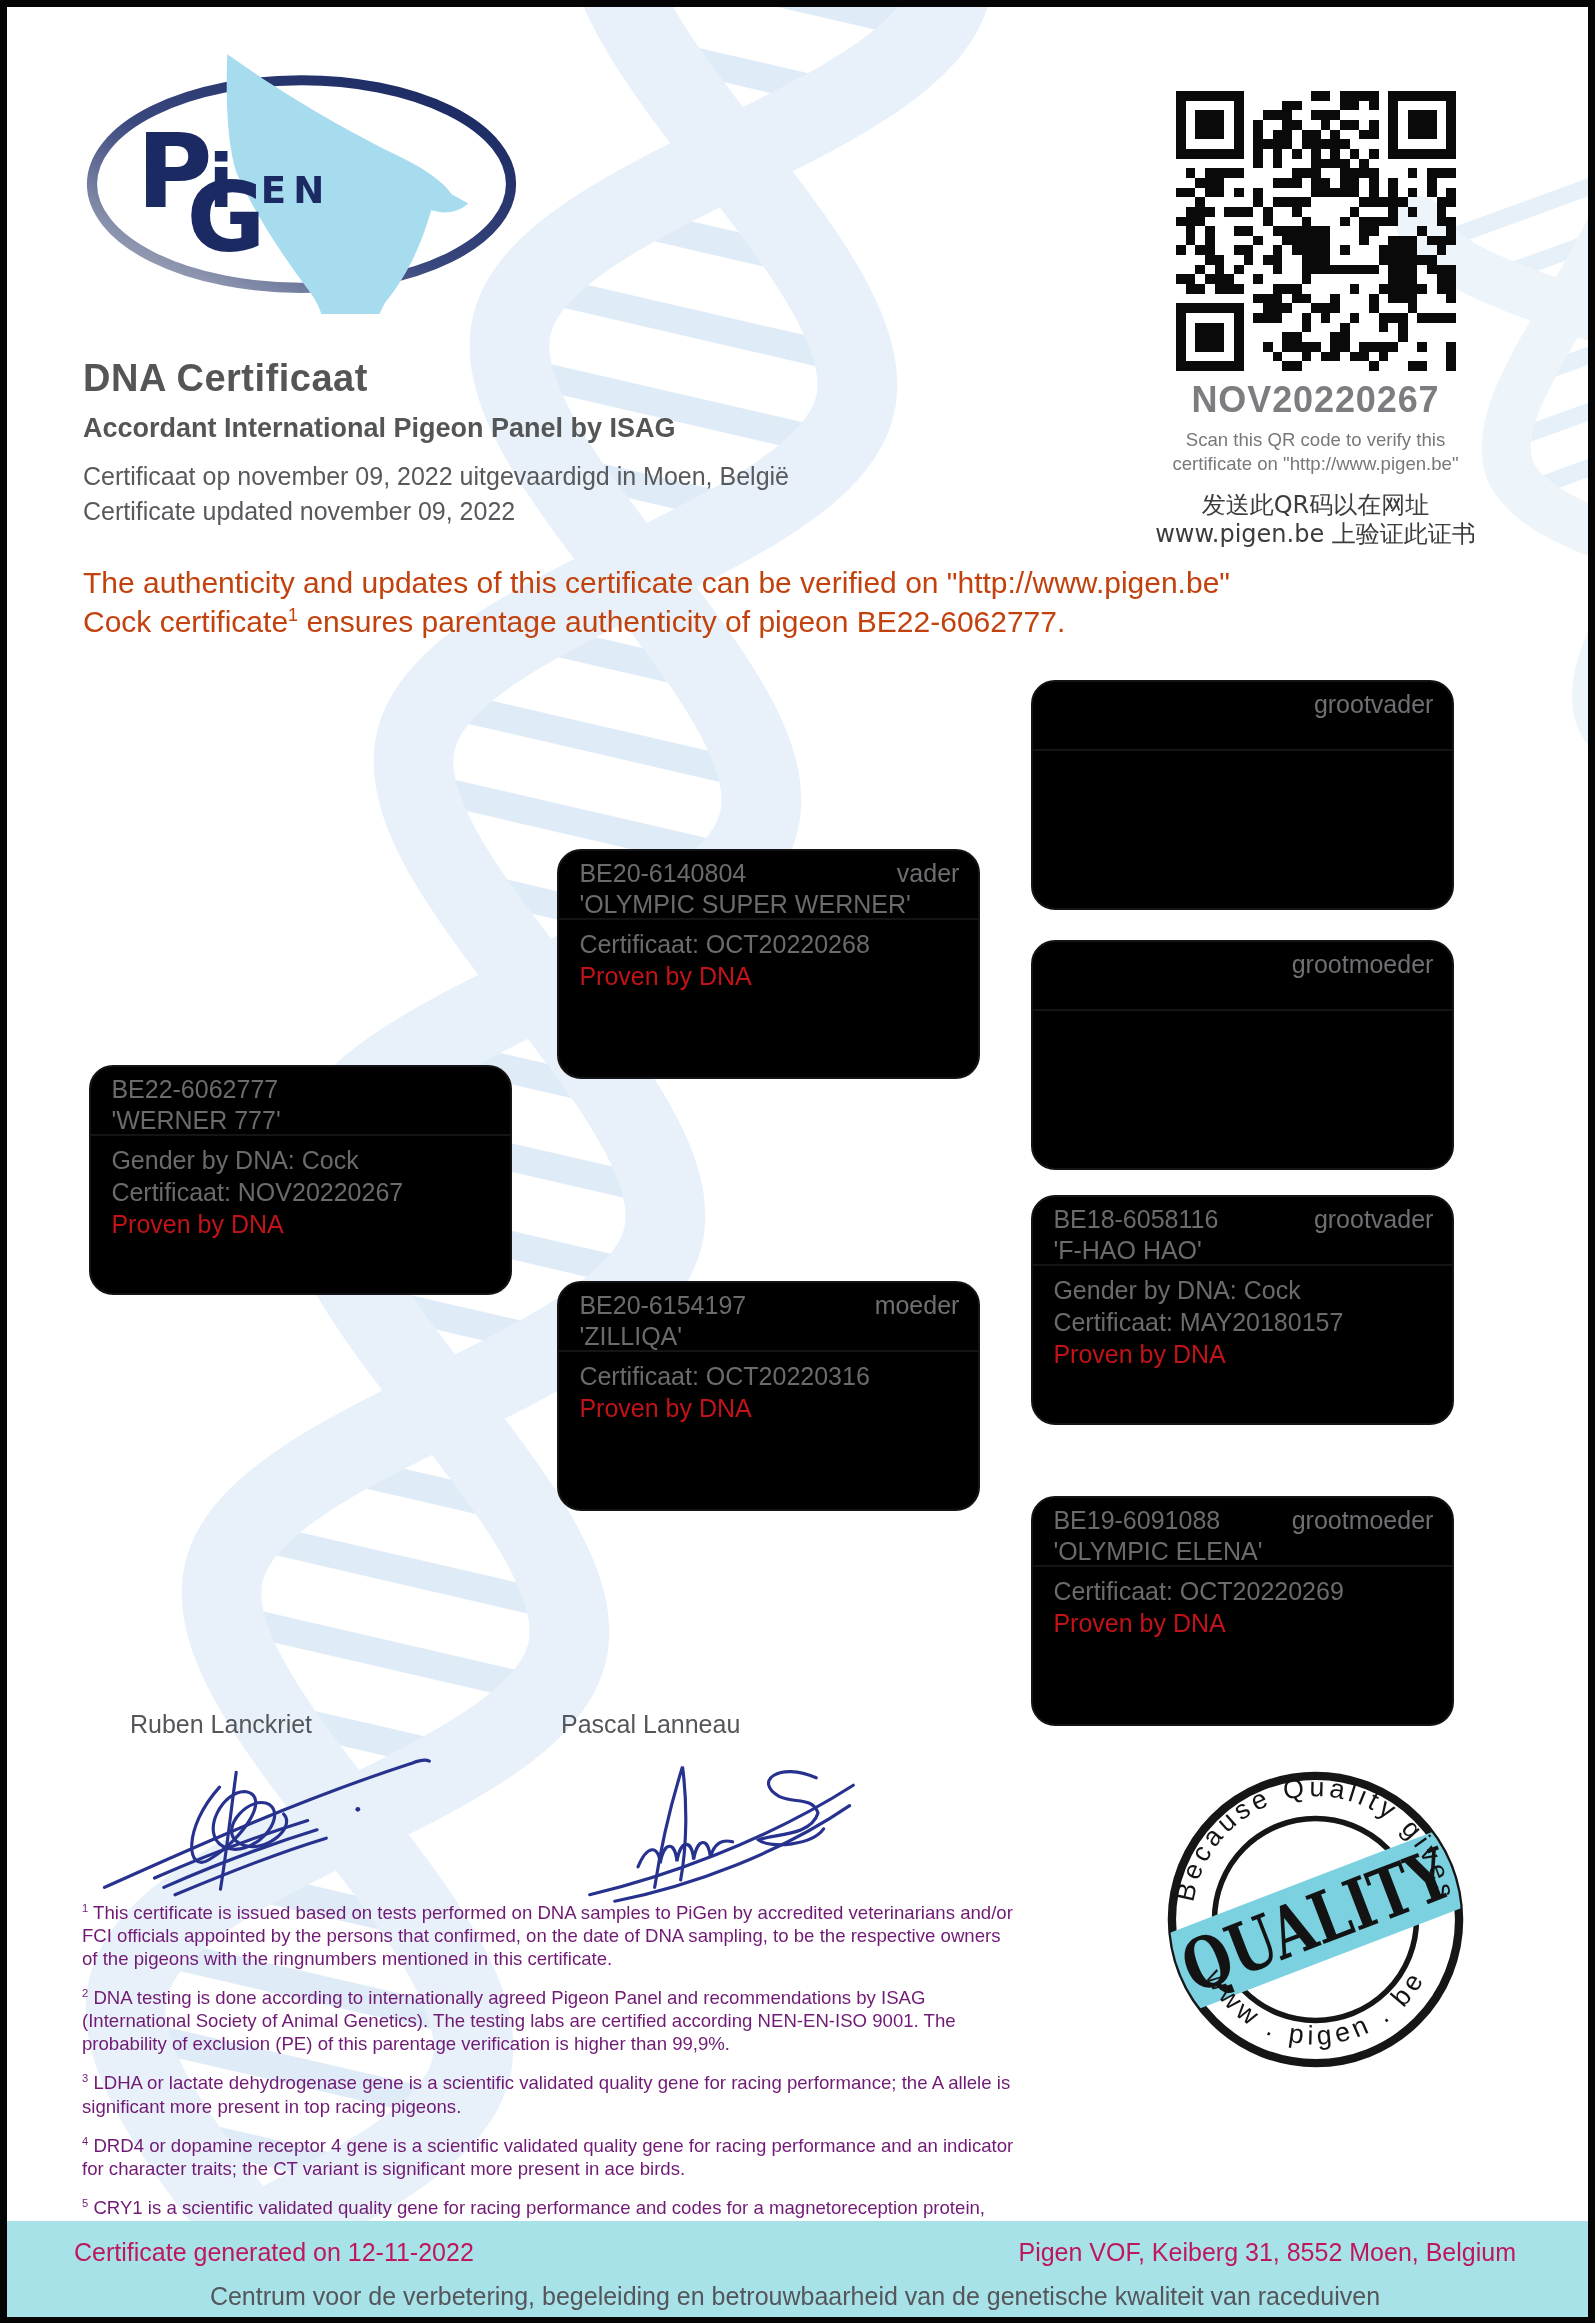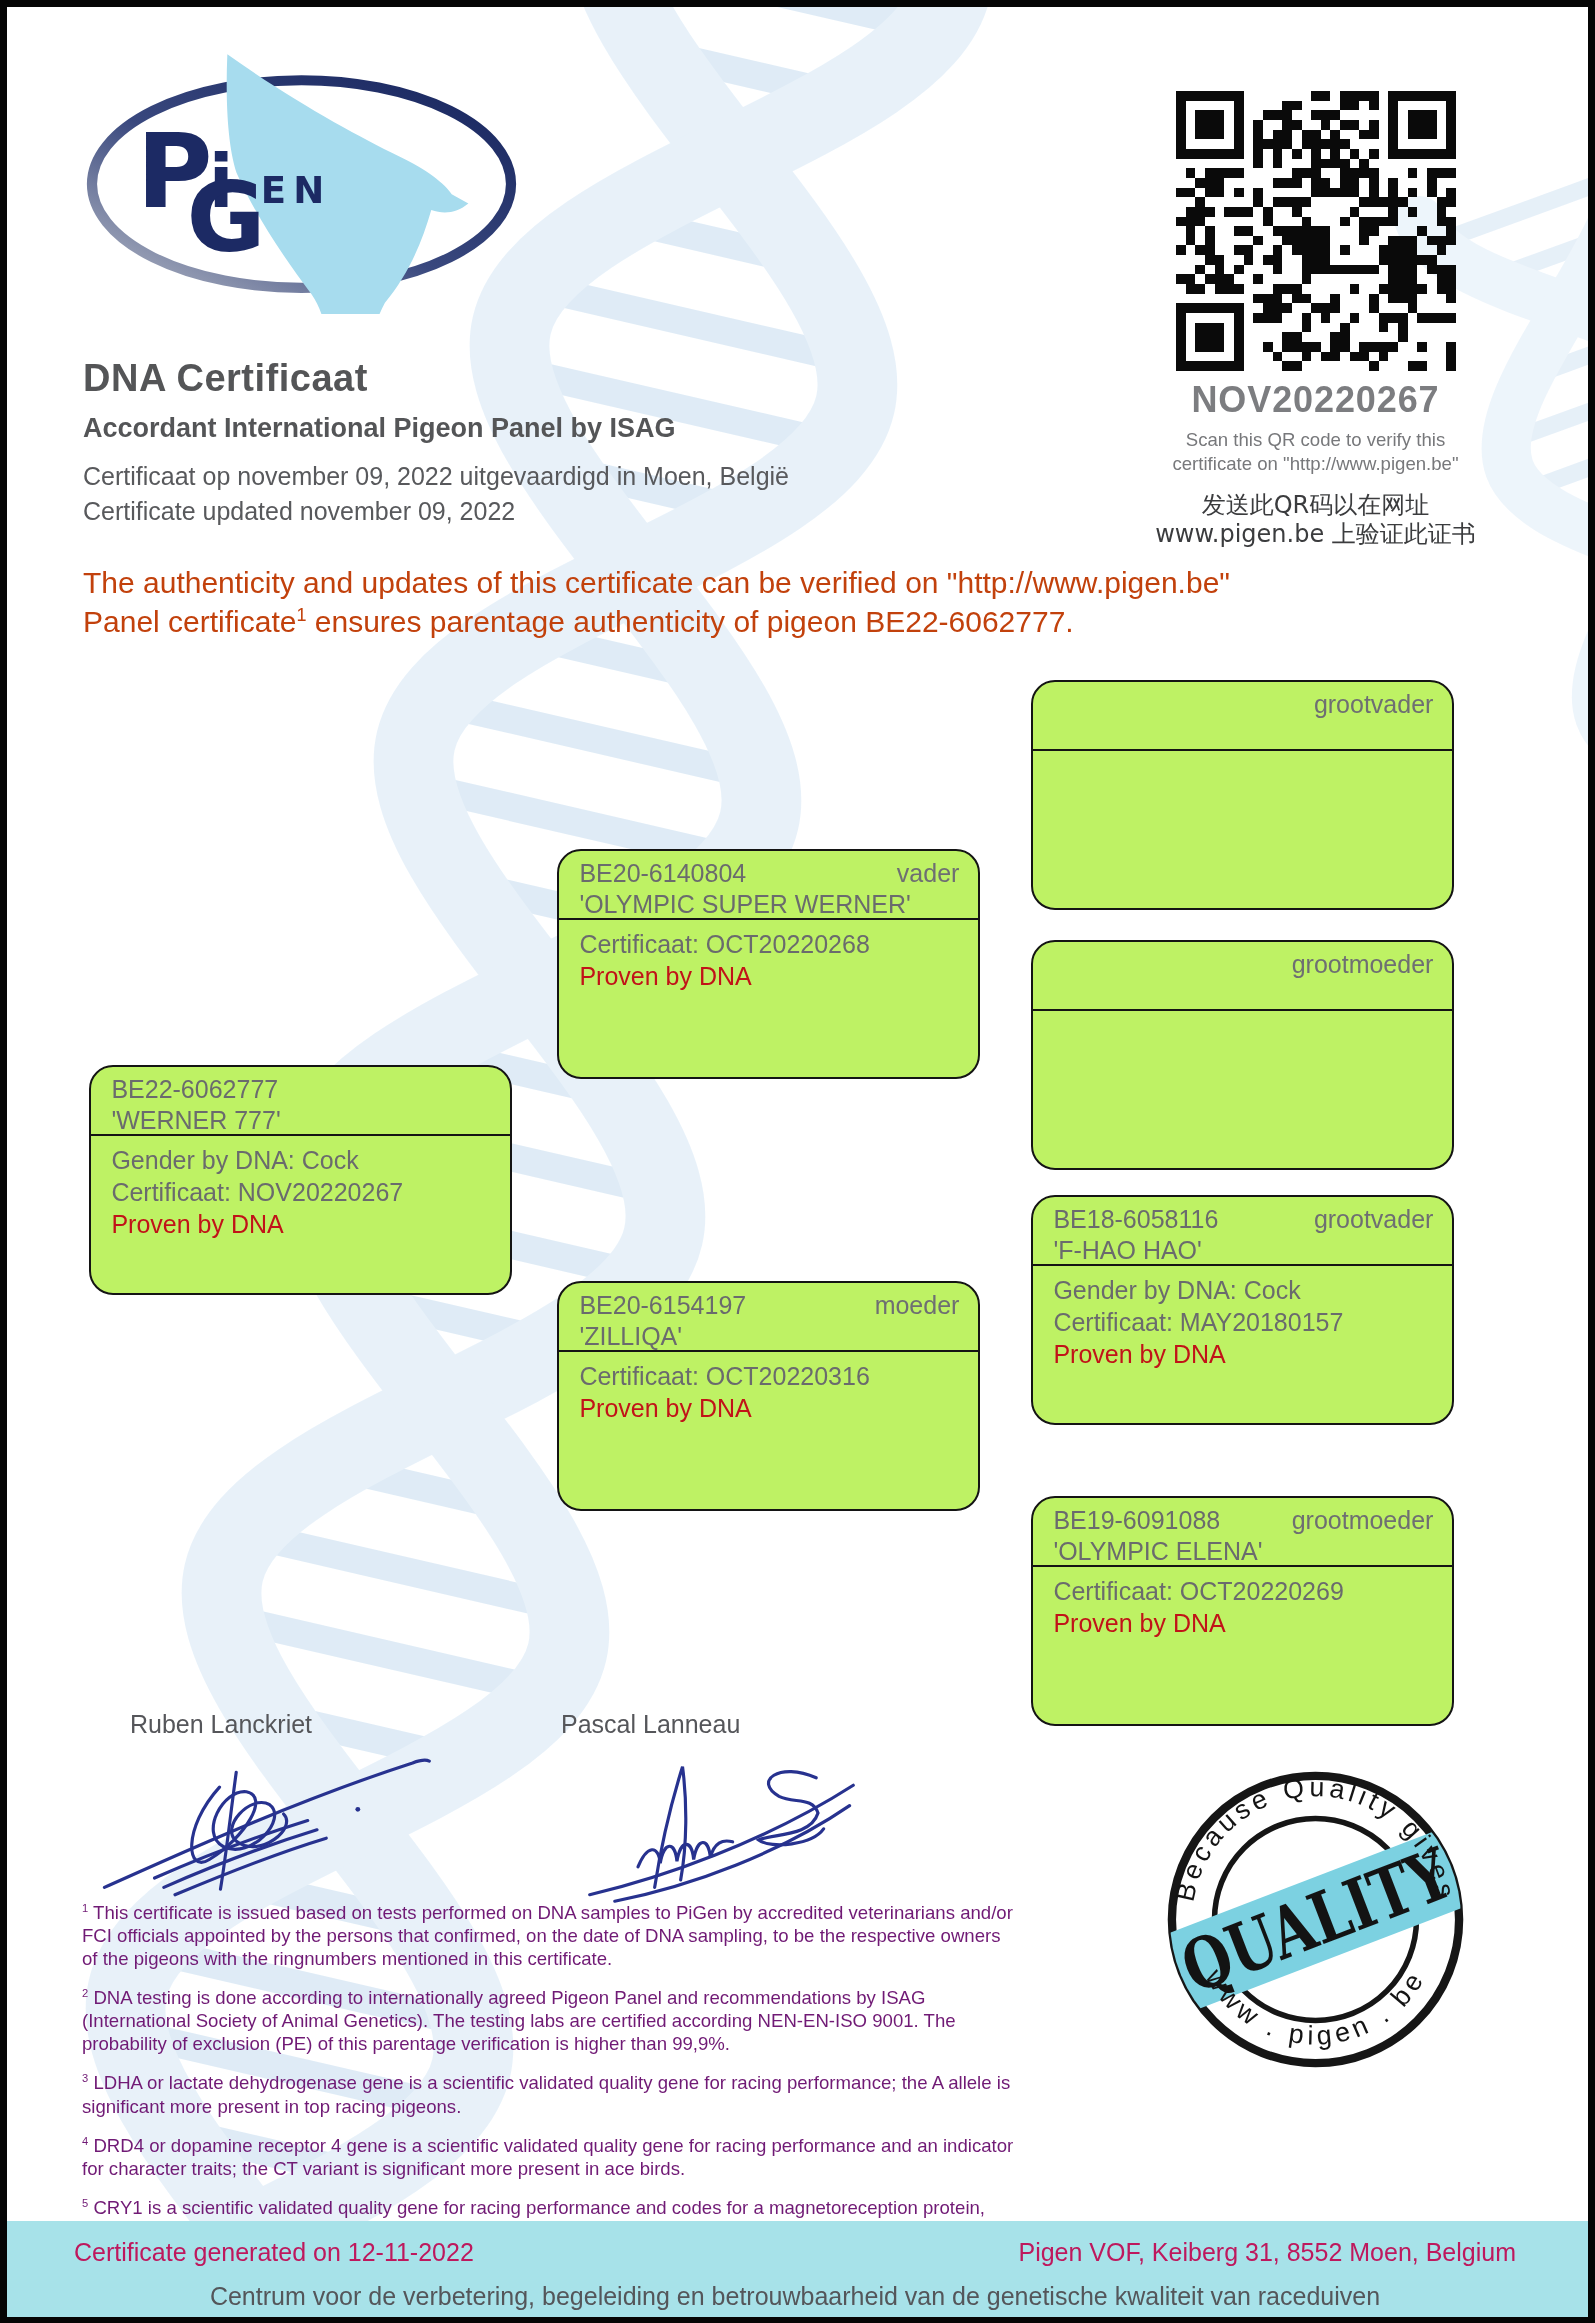"Panel certificate" span { text: Panel -> Cock }
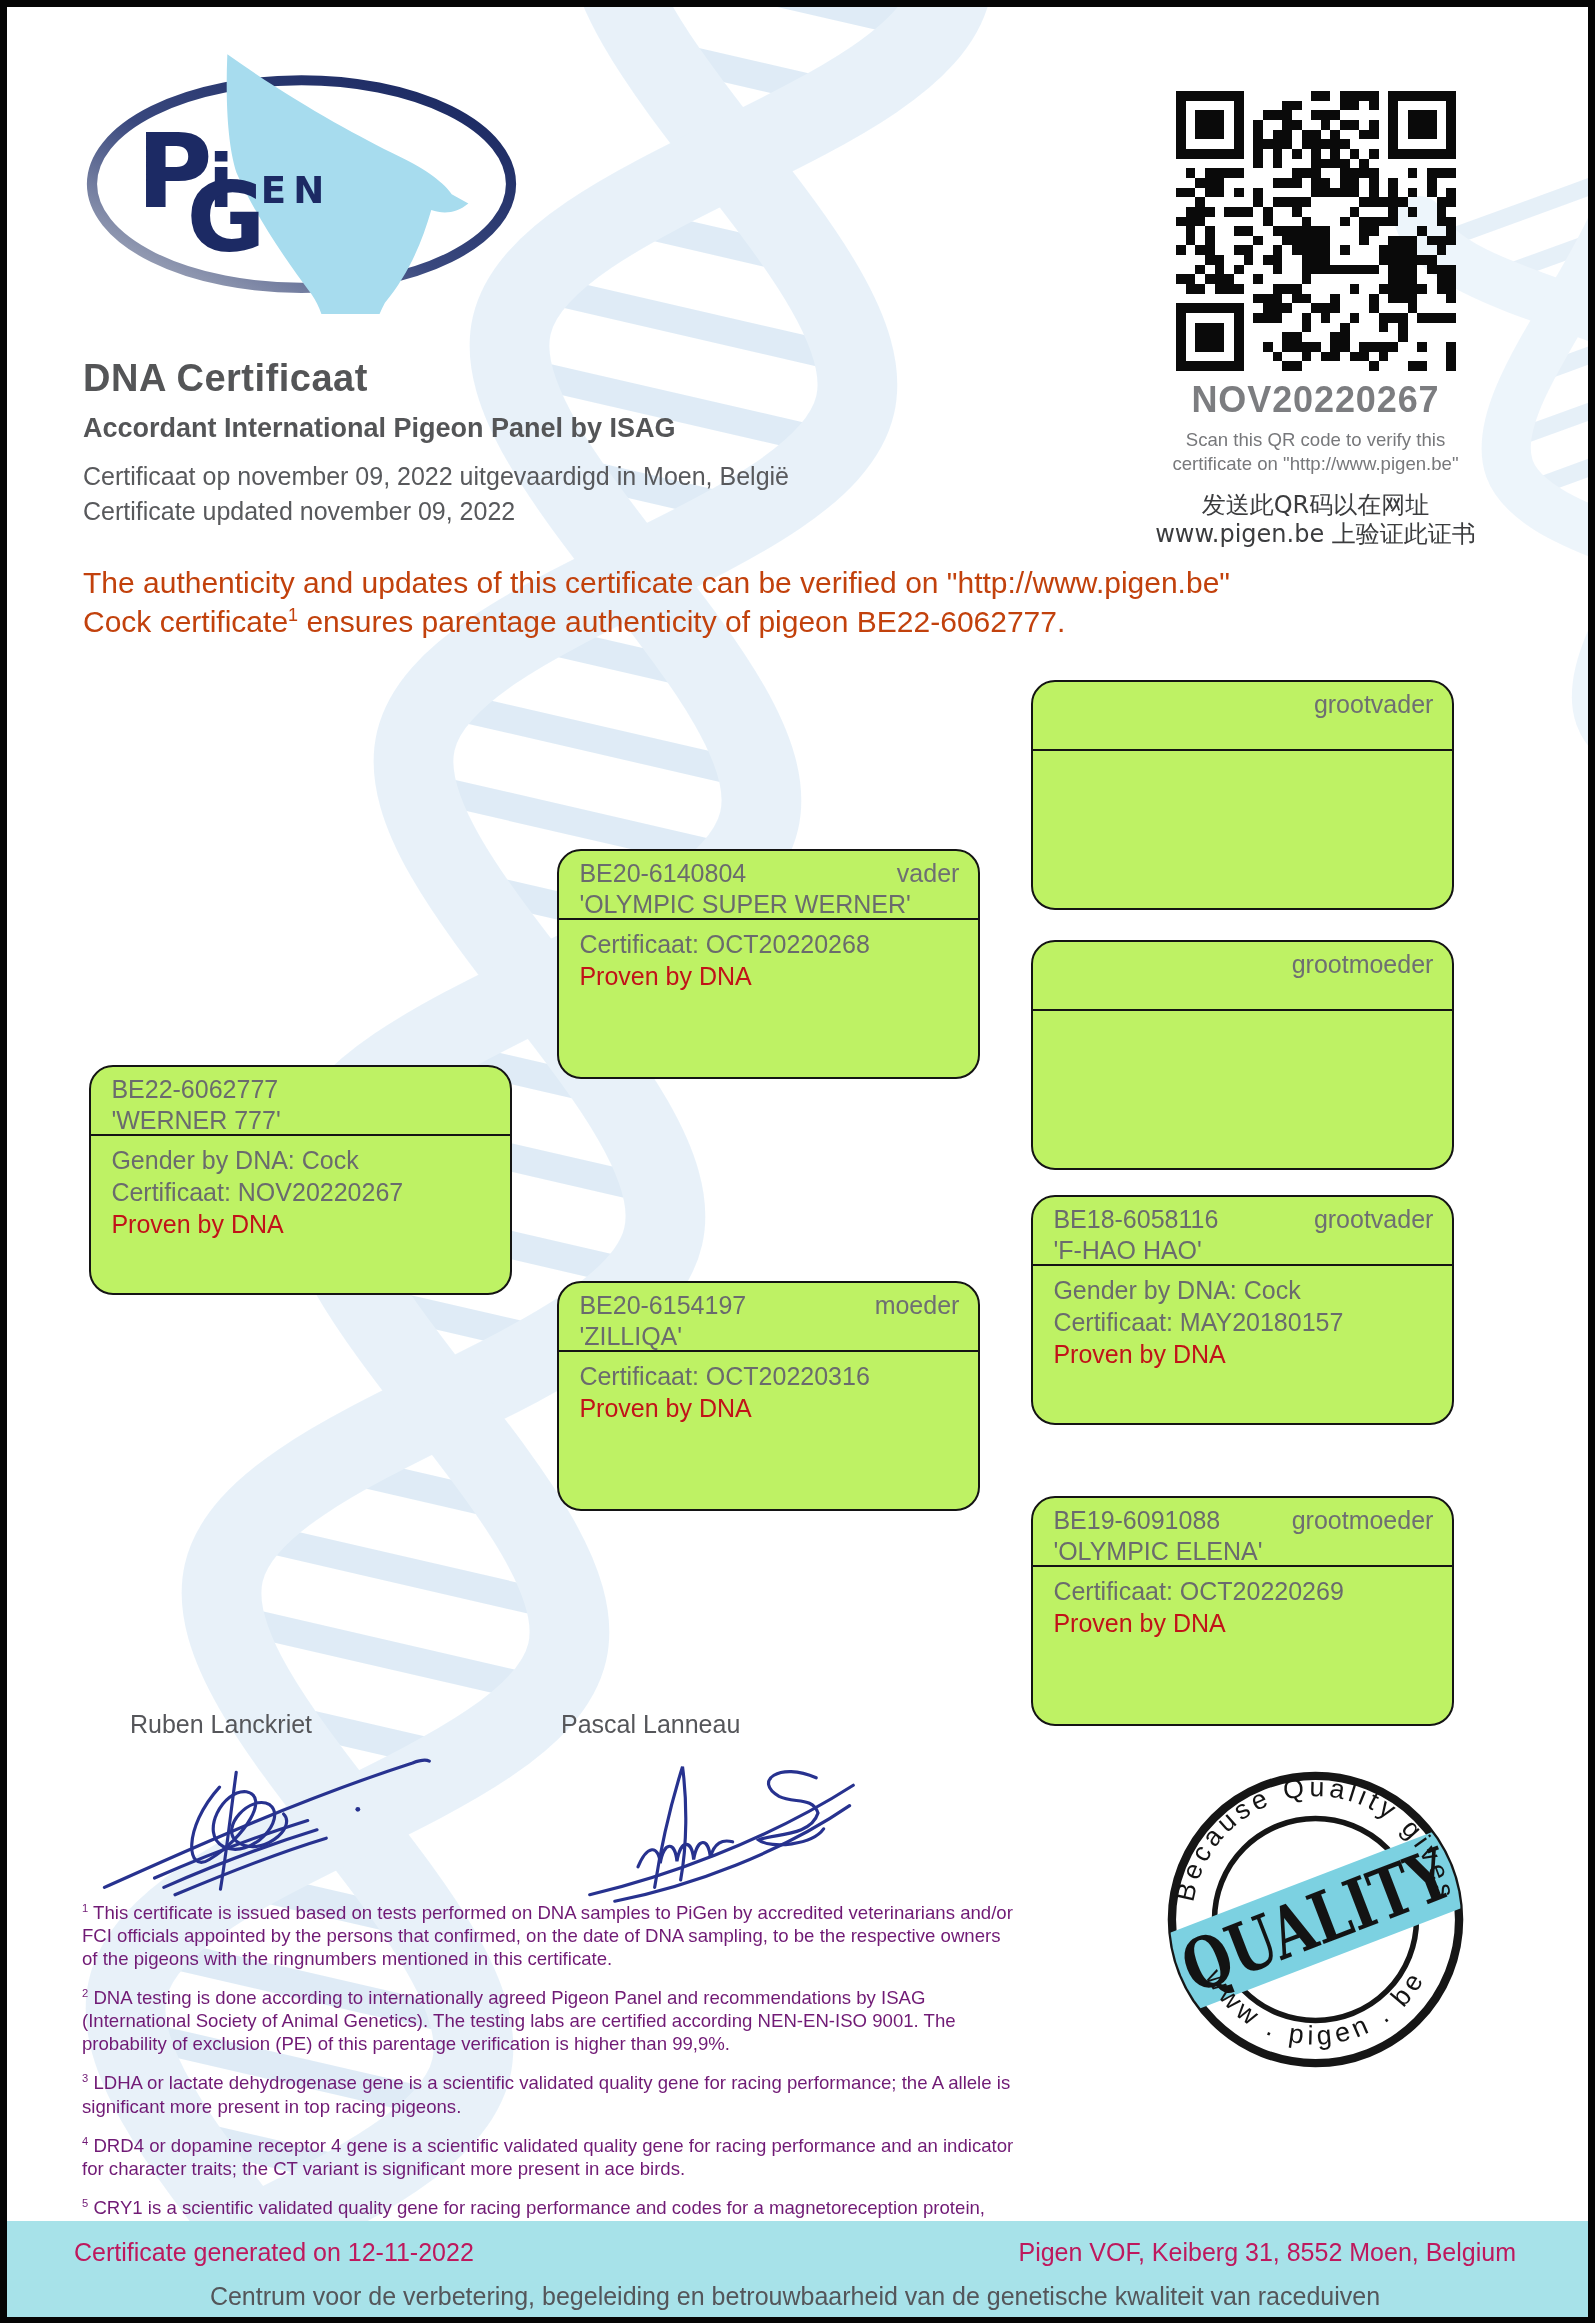"grootvader" .pbox { background: #bef264 -> #000000 }
